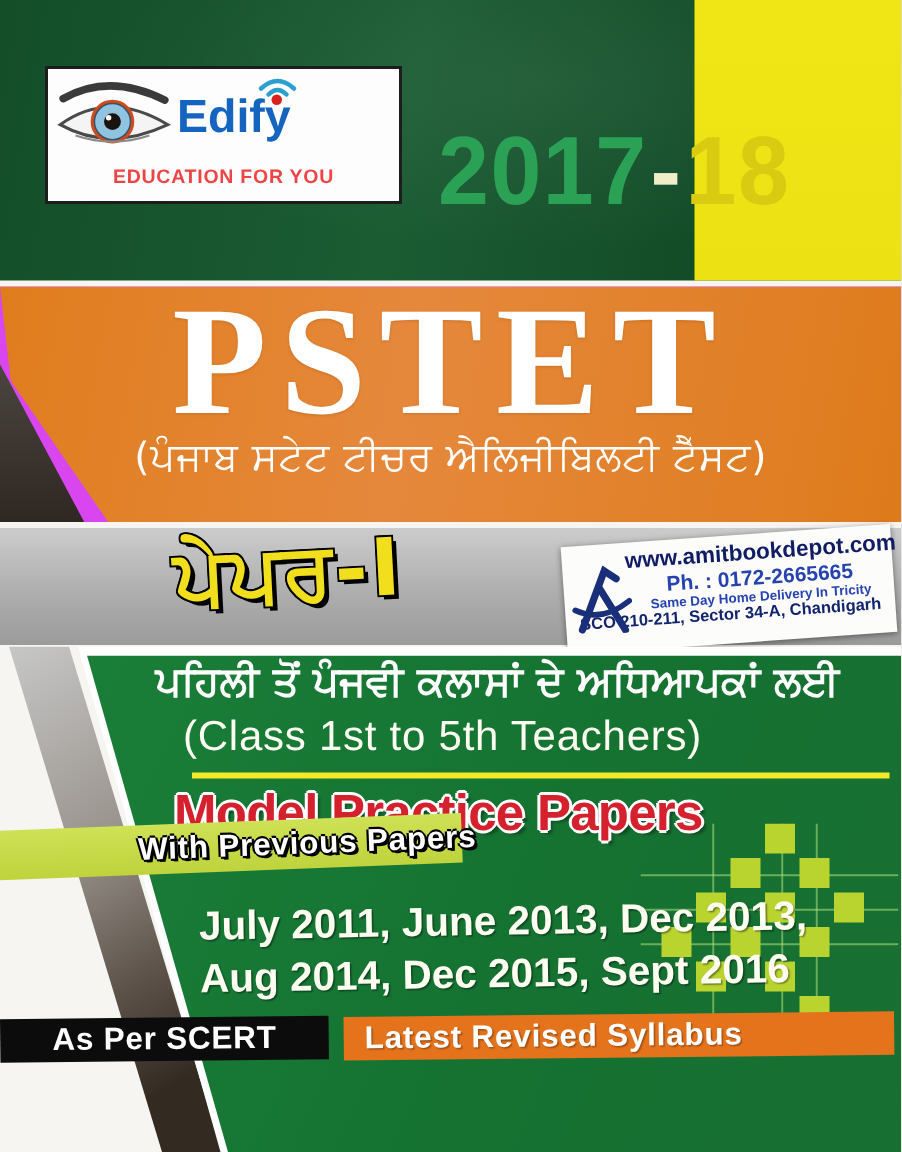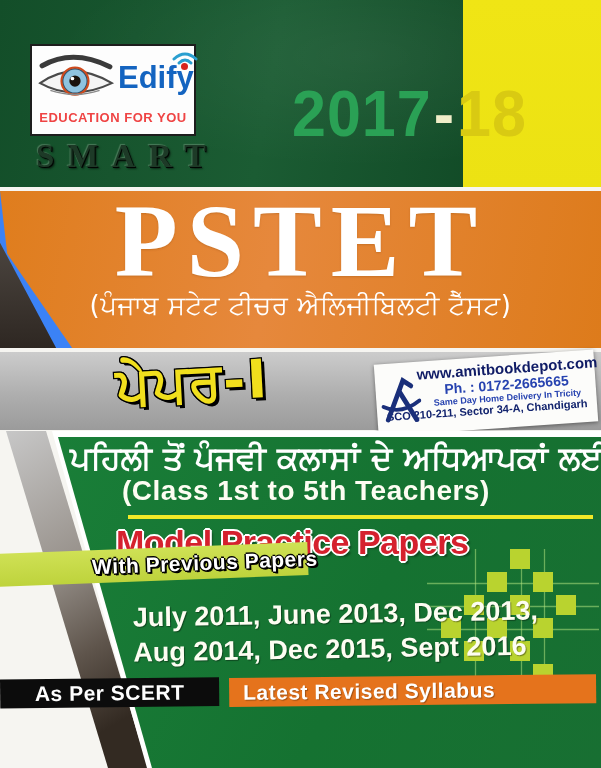"Edify" .edify-box { width: 166px -> 238px }
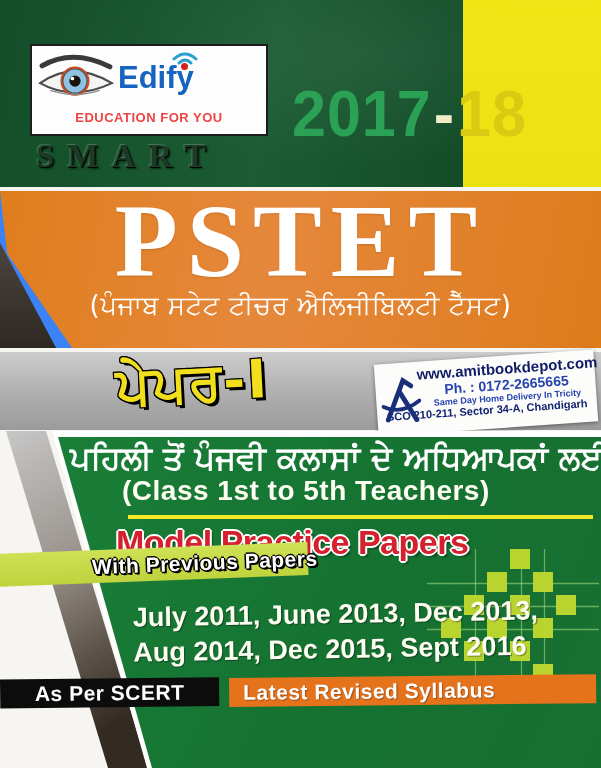"SMART" div.smart { html: <div>SMART</div> -> none }
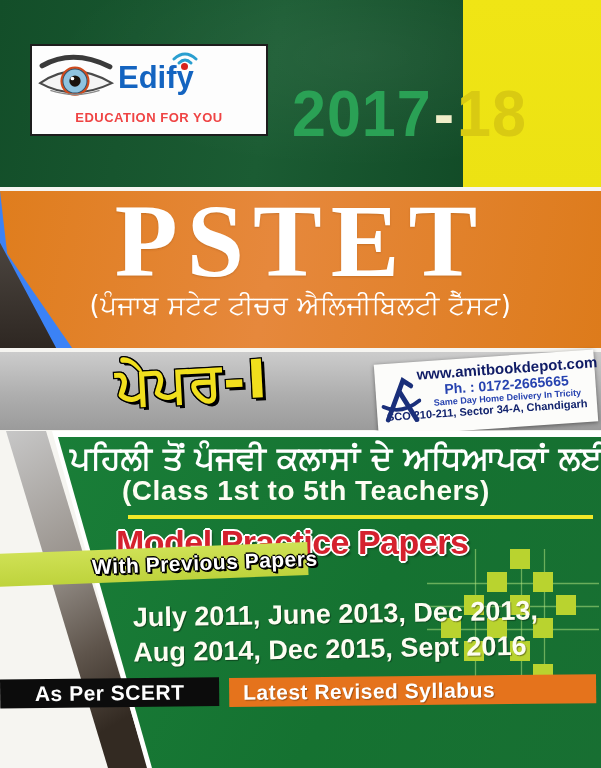"PSTET" .orange-block { background: #3b82f6 -> #d946ef }
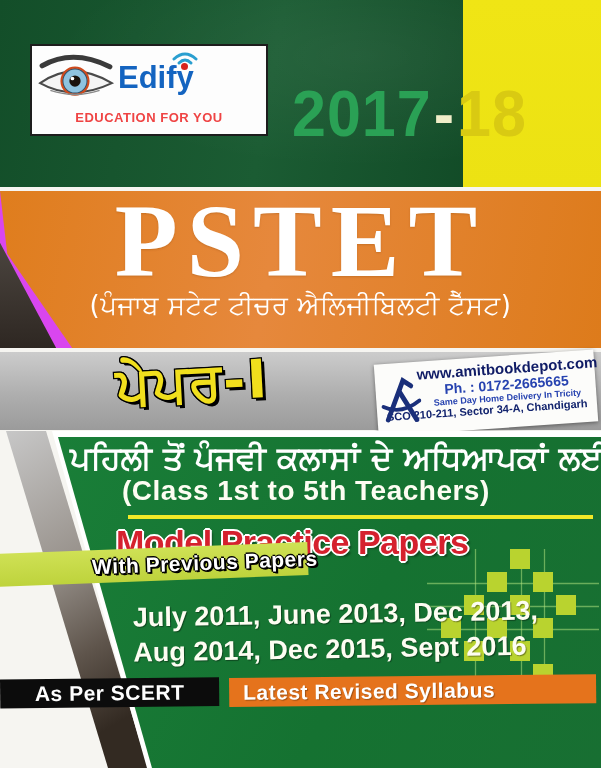"ਪਹਿਲੀ ਤੋਂ ਪੰਜਵੀ ਕਲਾਸਾਂ ਦੇ" .aud-pa { font-size: 32px -> 27px }
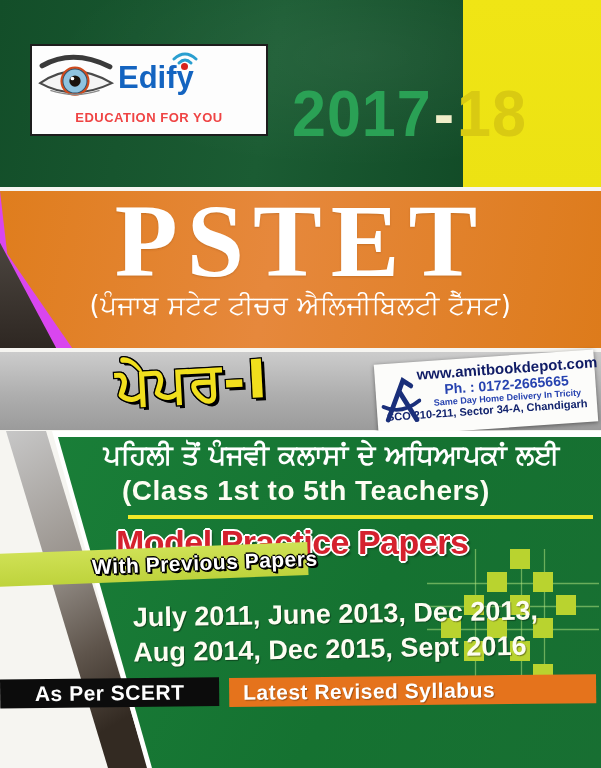"(Class 1st to 5th Teachers)" .aud-en { font-weight: 700 -> 400 }
